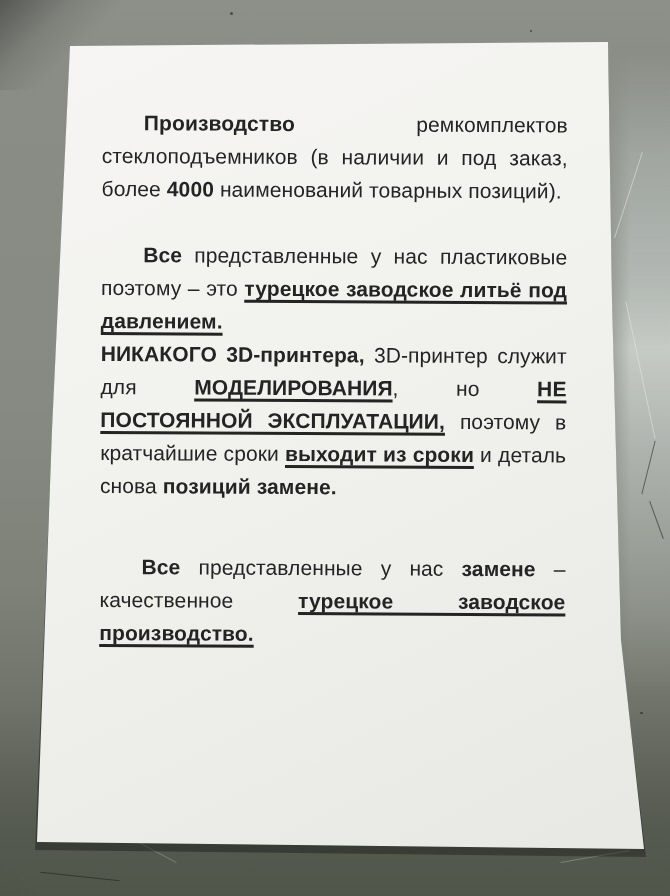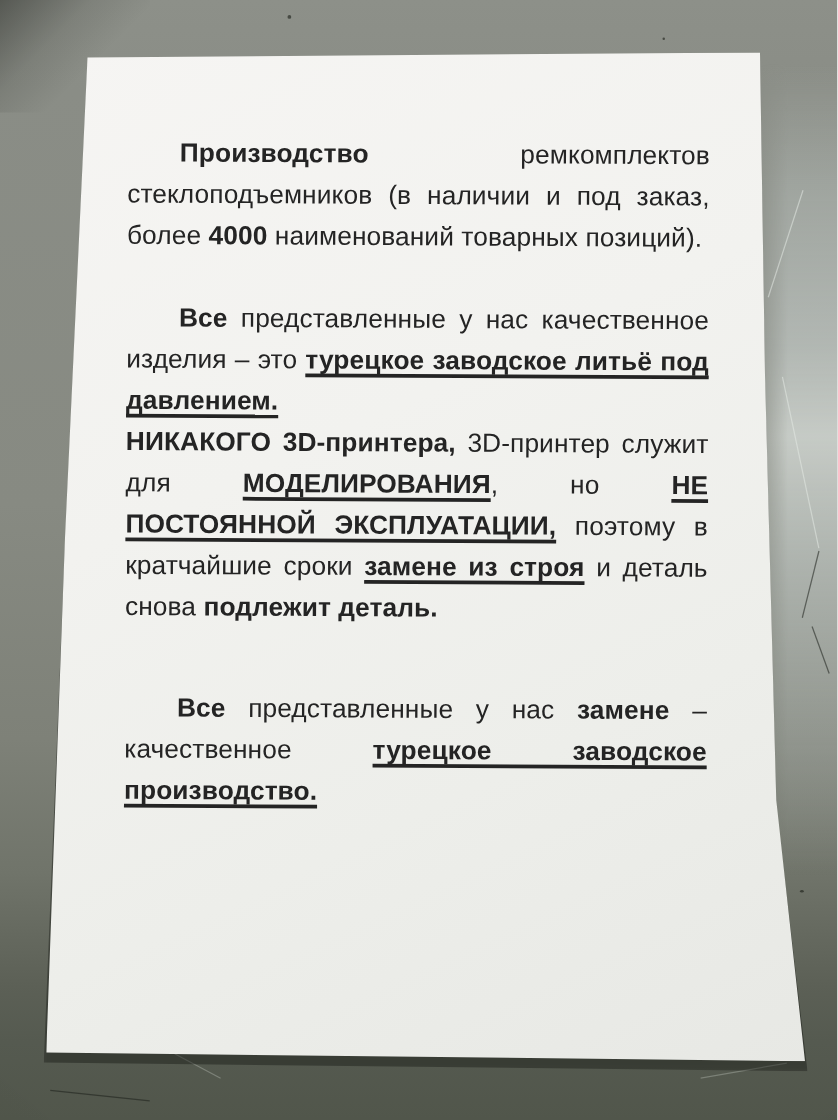"представленные у нас качественное" span { text: качественное изделия -> пластиковые поэтому }
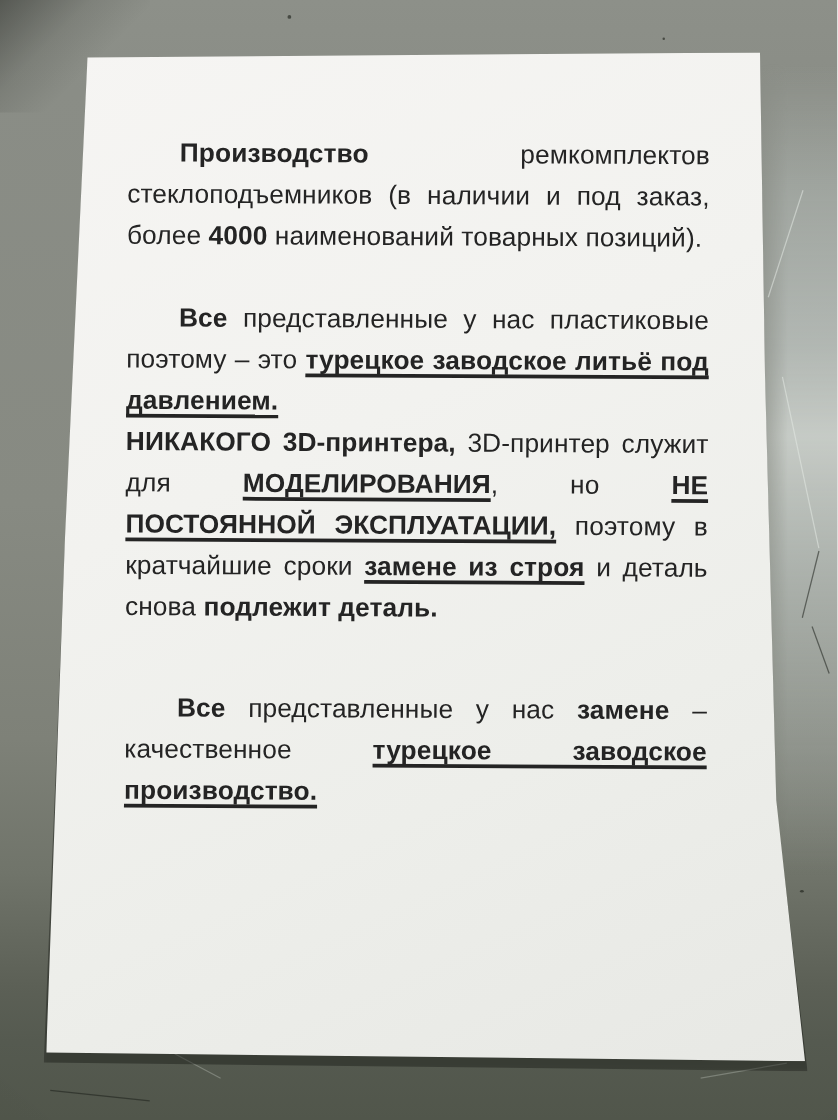"замене из строя" span.b { text: замене из строя -> выходит из сроки }
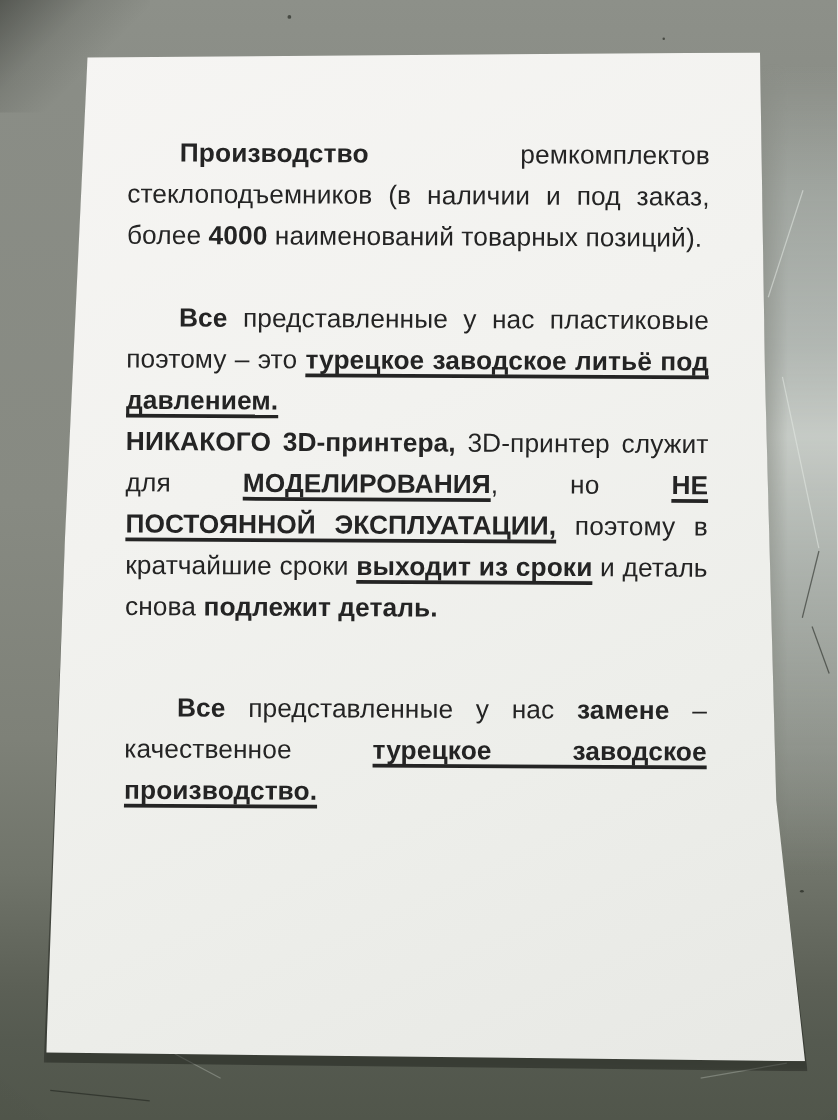"подлежит деталь." span.b { text: подлежит деталь -> позиций замене }
